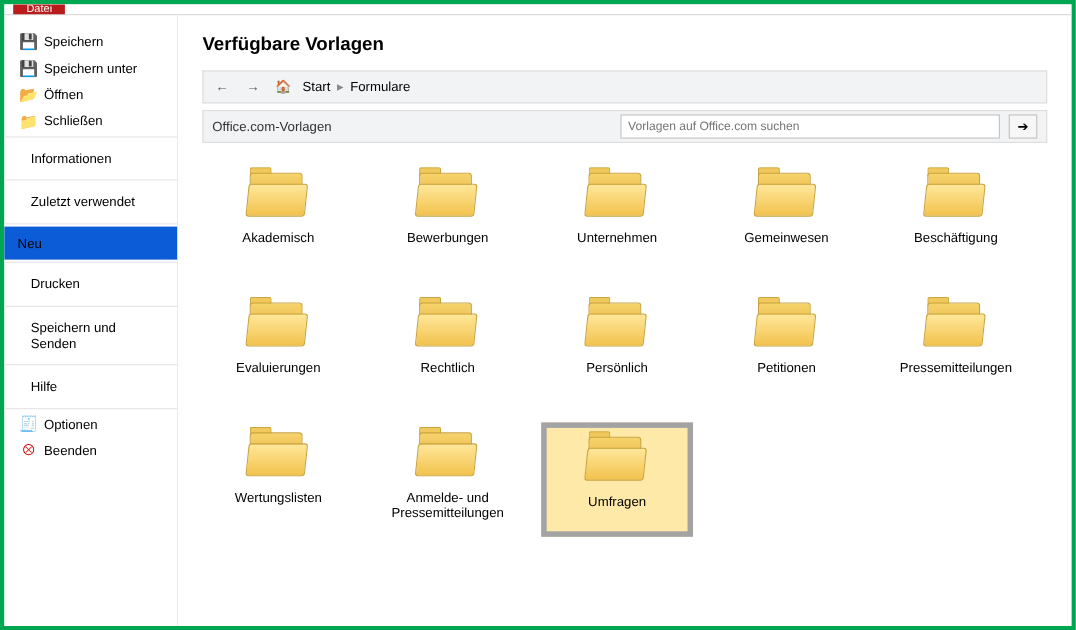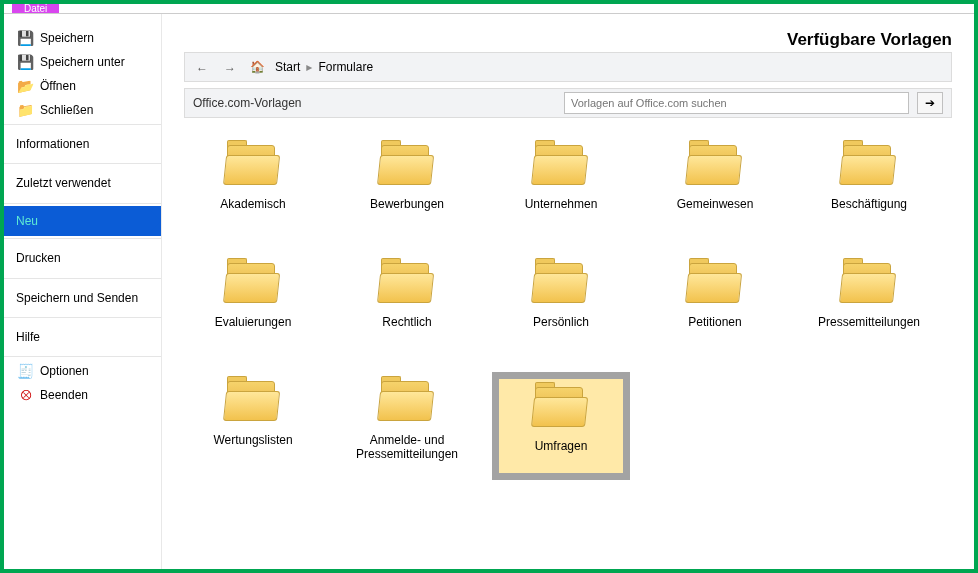"Datei" .datei-tab { background: #d946ef -> #b91c1c }
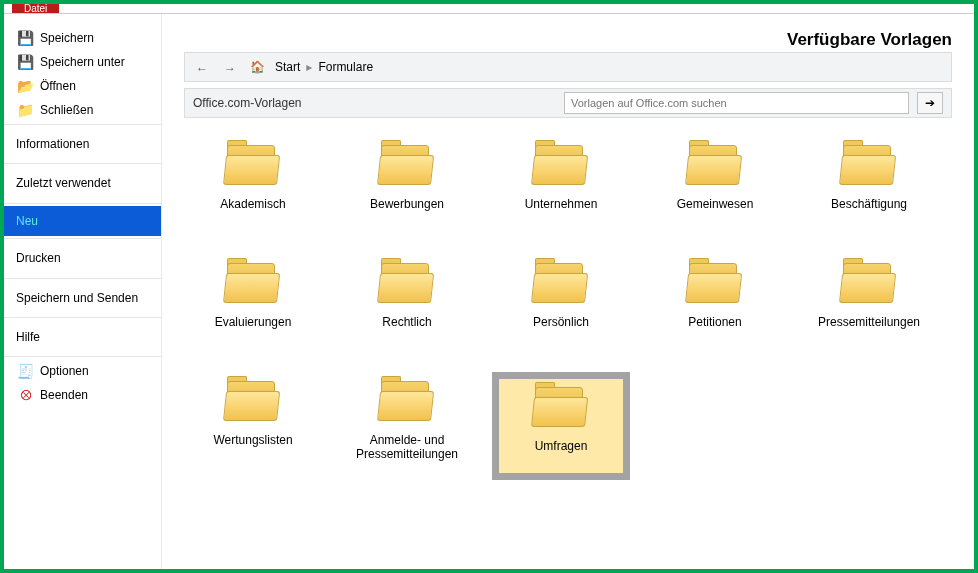"Verfügbare Vorlagen" .main h1 { margin-bottom: 2px -> 14px; text-align: right -> none }
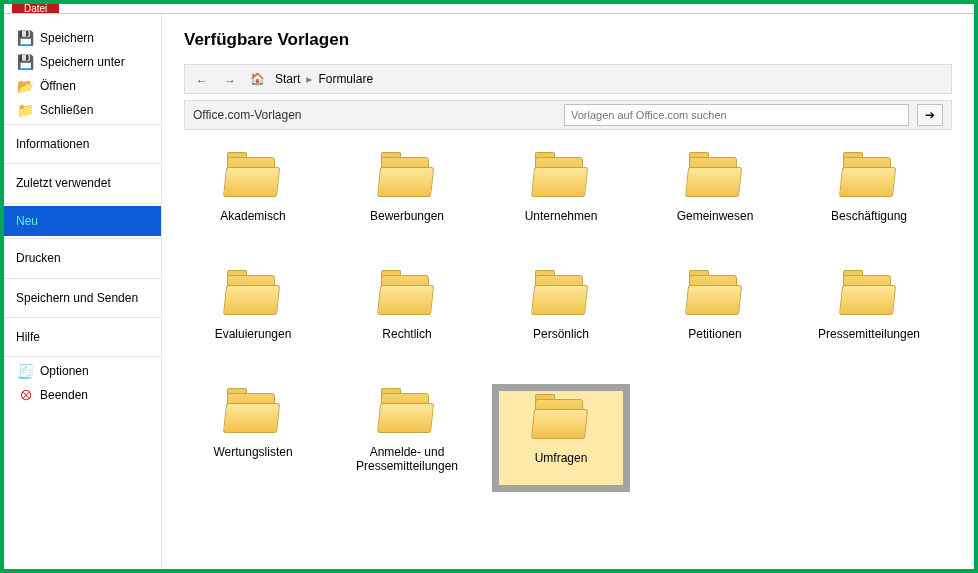"Informationen" .sidebar-item.noicon { padding: 10px 12px -> 10px 24px }
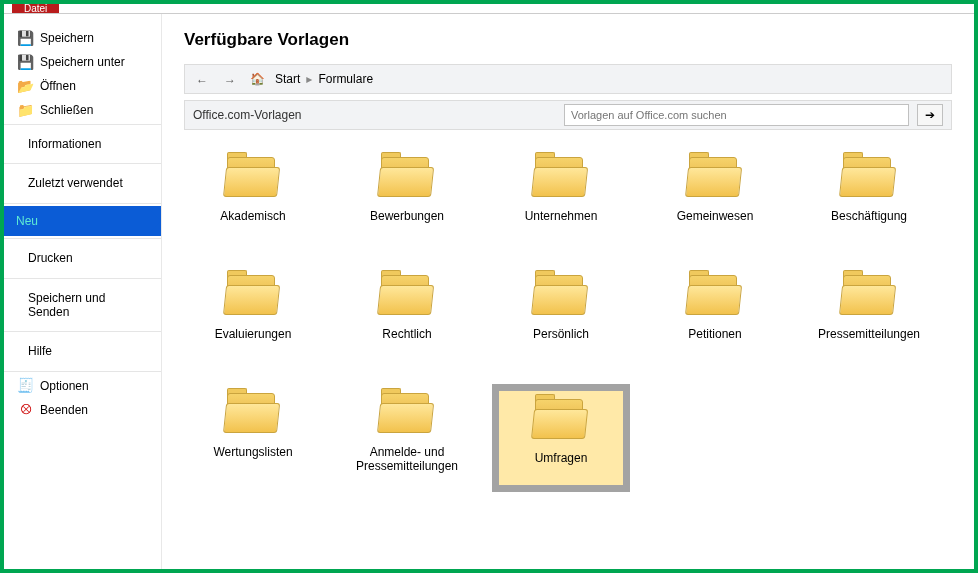"Neu" .sidebar-item.selected { color: #5eead4 -> #000000 }
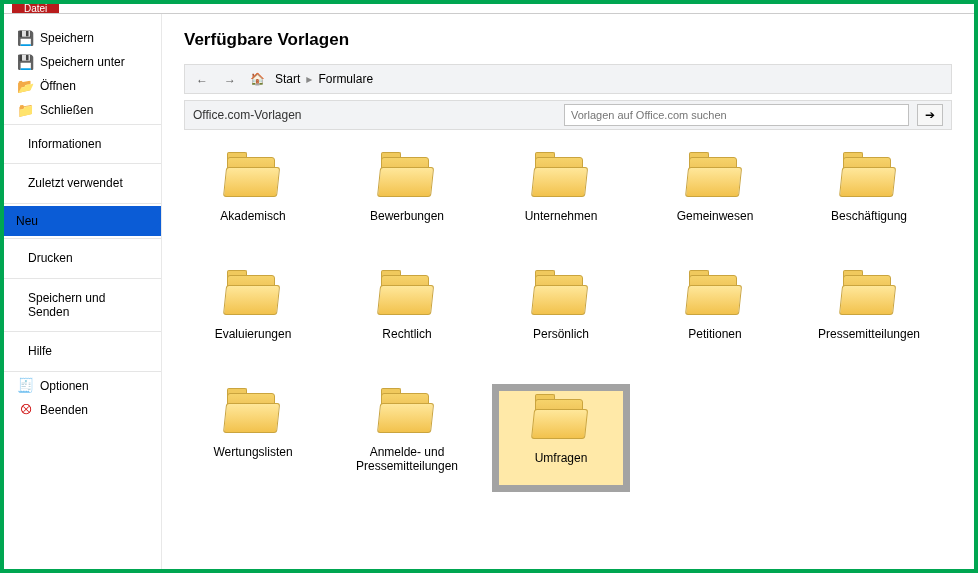"Umfragen" .folder-item.selected { border: 7px solid #a3a3a3 -> 5px solid #a3a3a3 }
